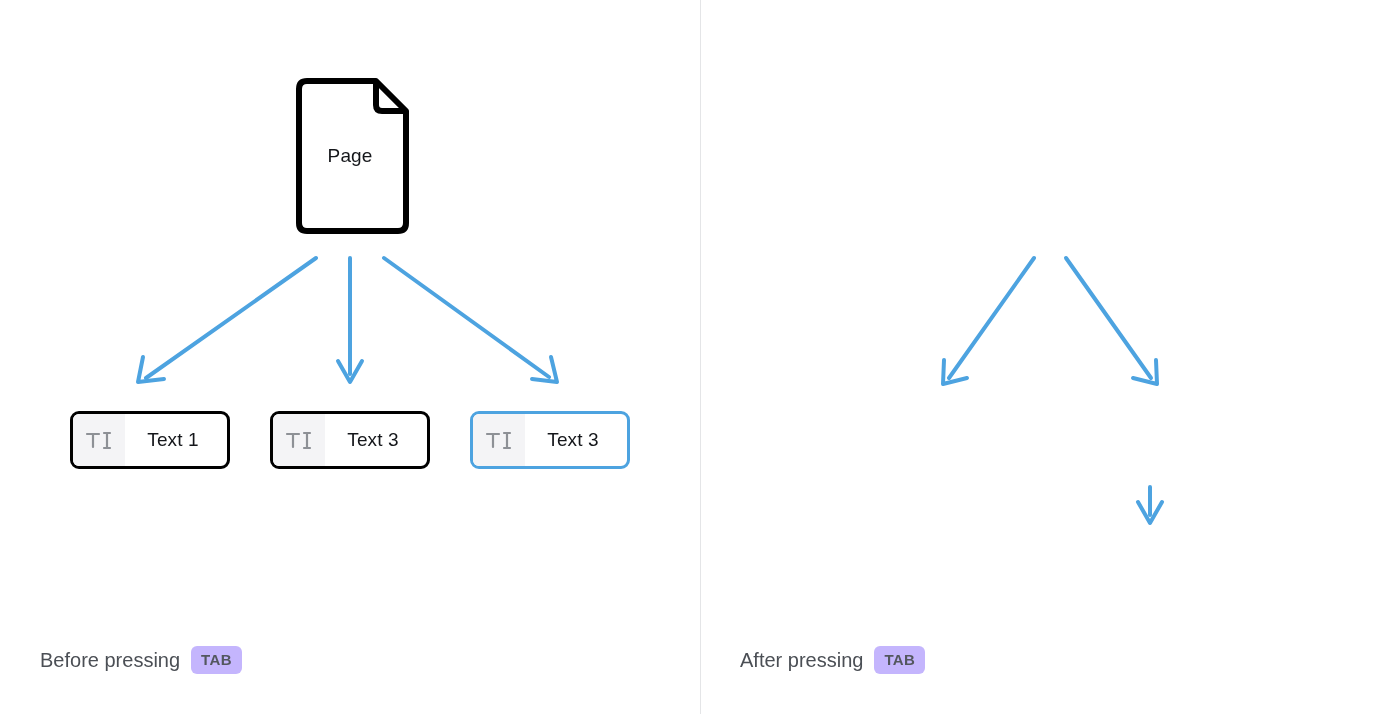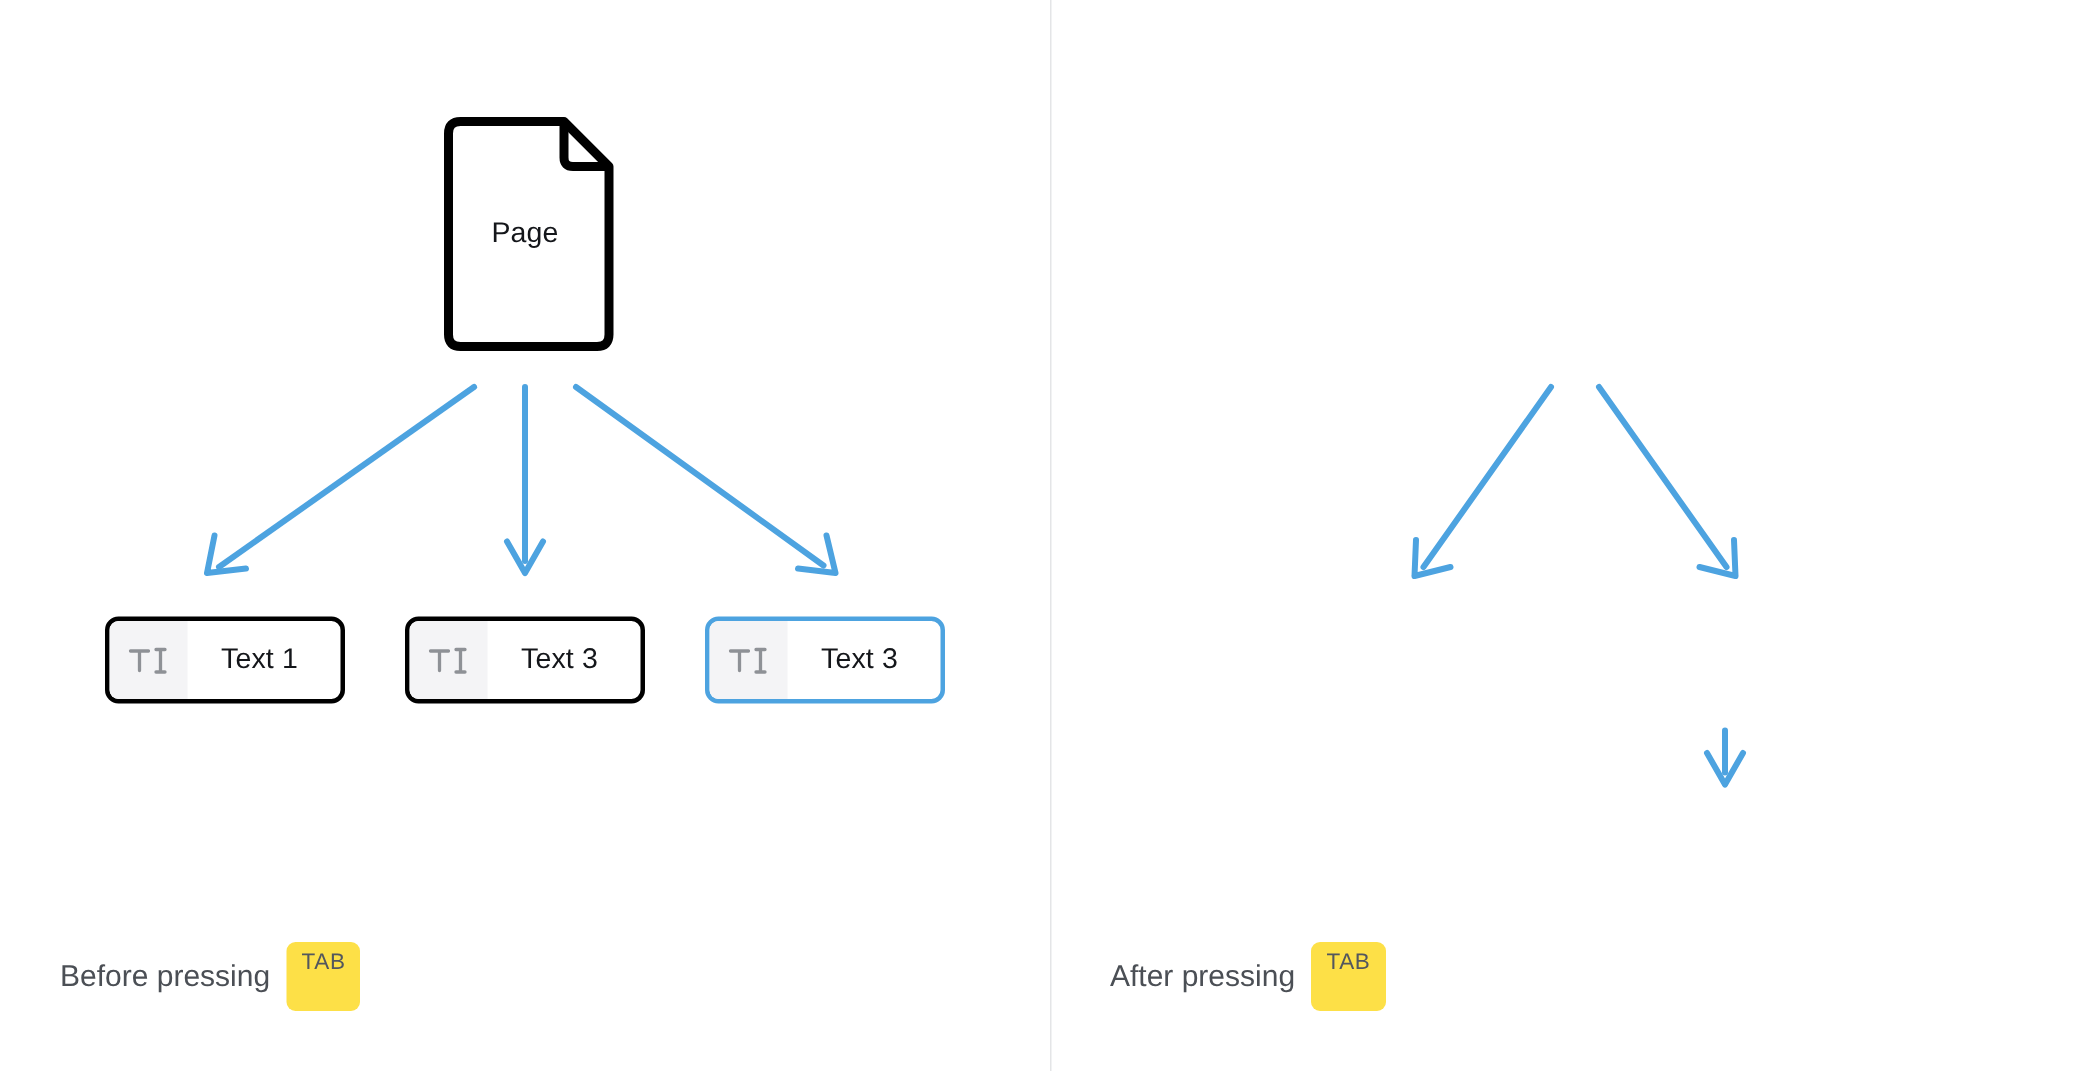"TAB" .key-badge { background: #fde047 -> #c4b5fd; font-weight: normal -> bold; padding: 5px 10px 24px -> 5px 10px 6px }
